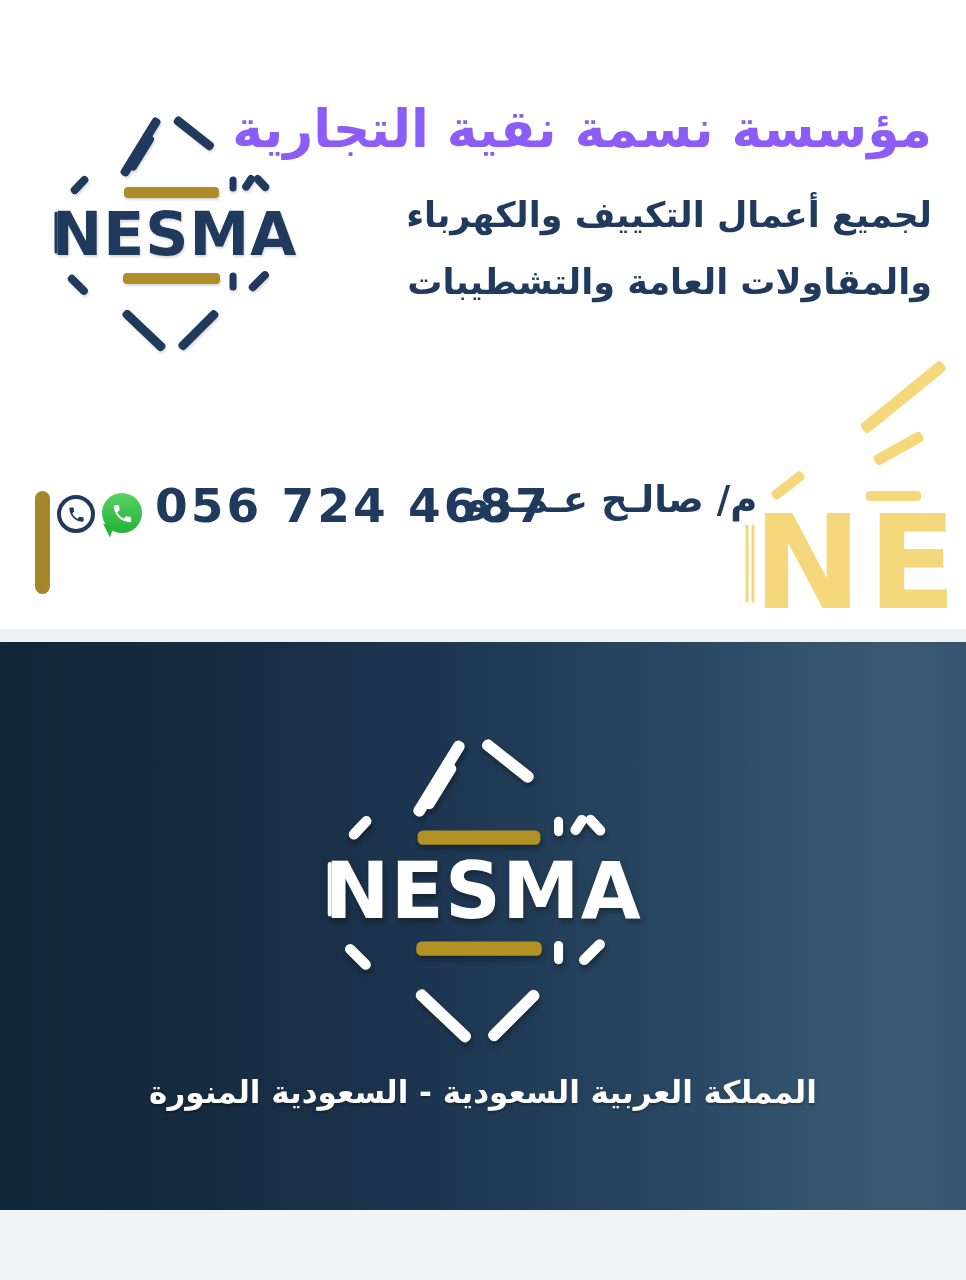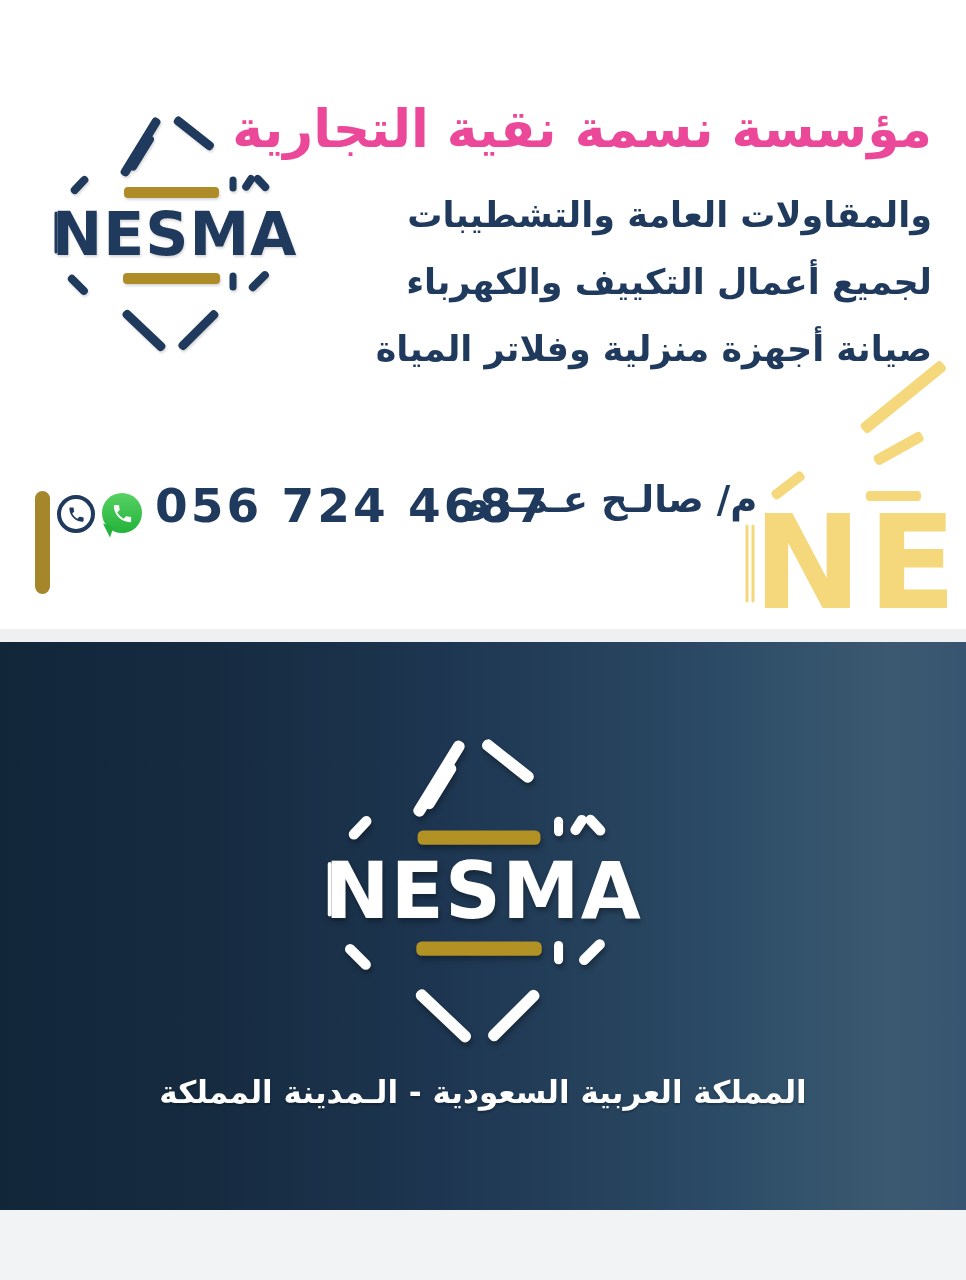"مؤسسة نسمة نقية التجارية" .headline .title { color: #ec4899 -> #8b5cf6 }
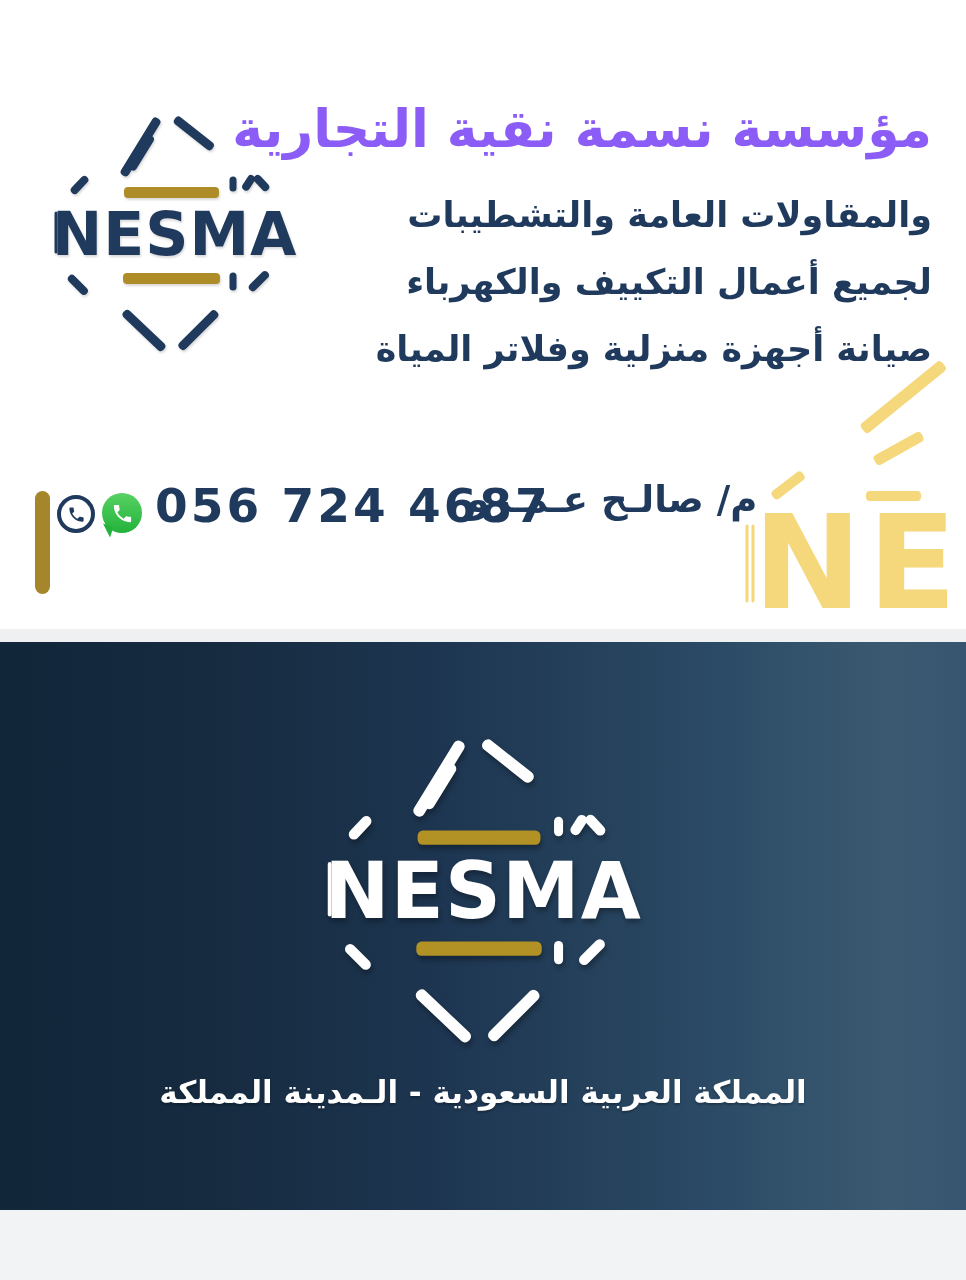"والمقاولات العامة والتشطيبات" p { order: before "لجميع أعمال التكييف والكهرباء" -> after "لجميع أعمال التكييف والكهرباء" }
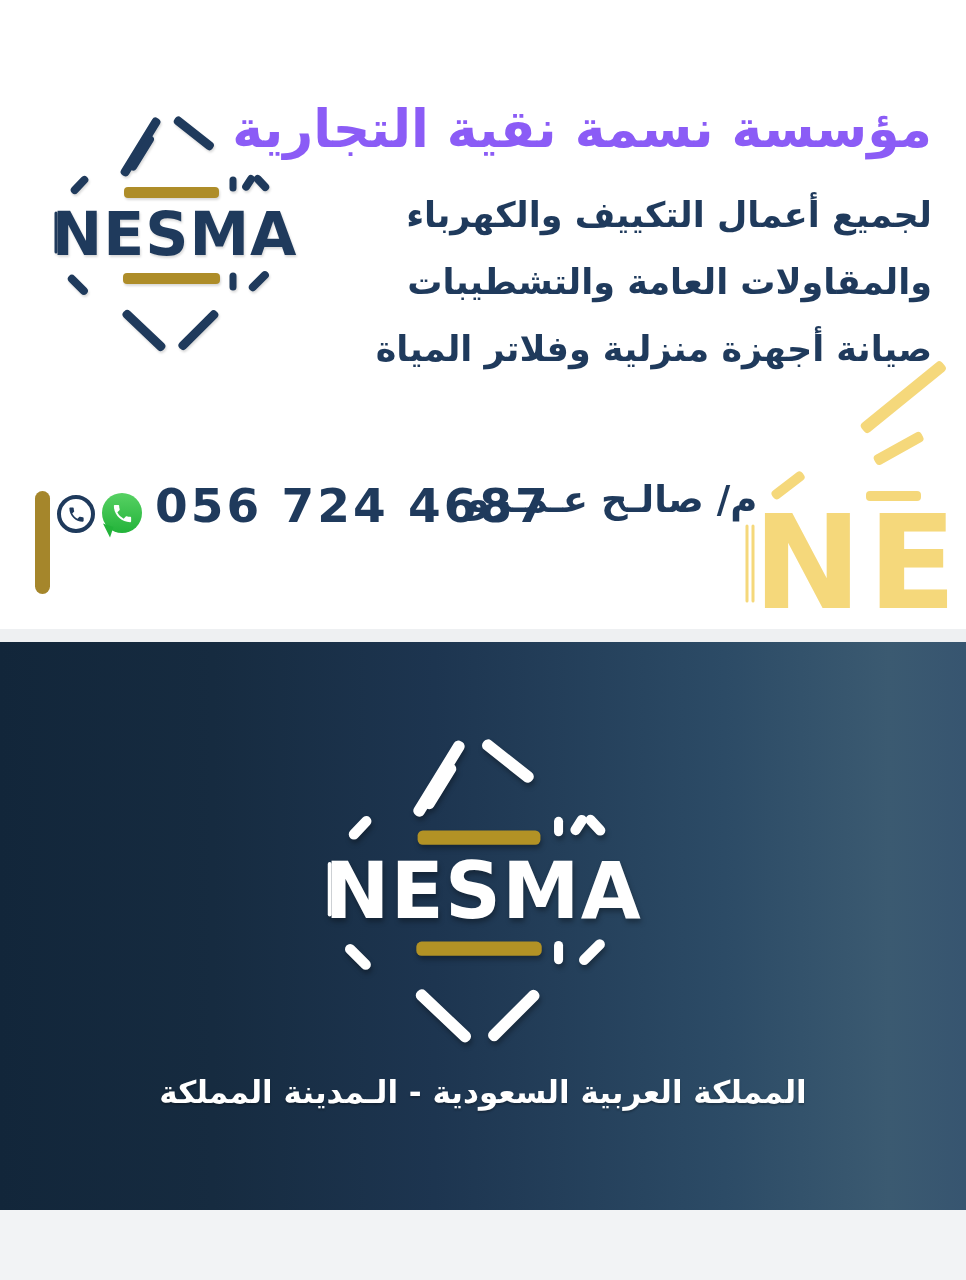"صيانة أجهزة منزلية وفلاتر المياة" p { html: <p>صيانة أجهزة منزلية وفلاتر المياة</p> -> none }
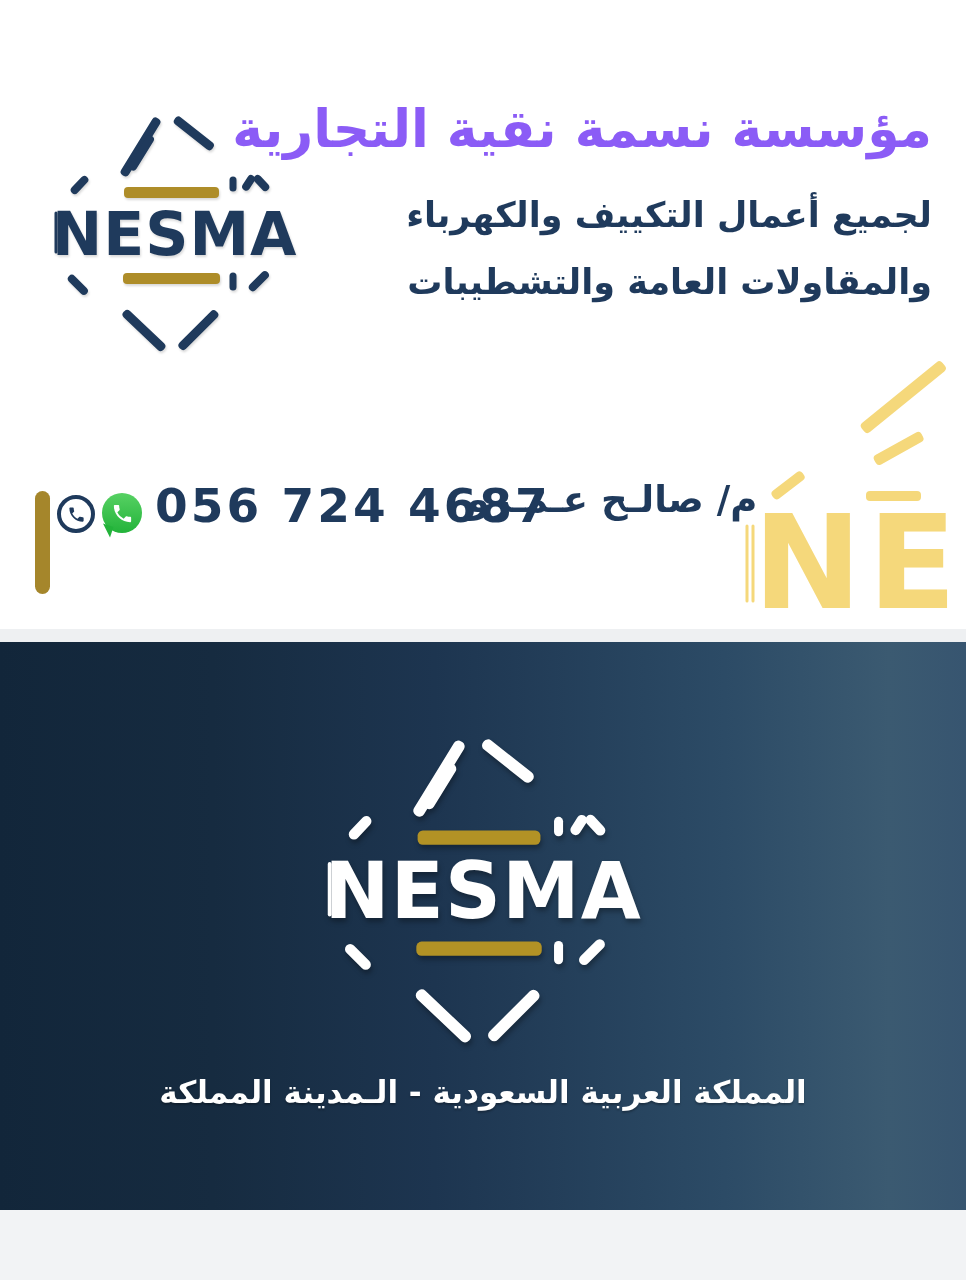"المملكة العربية السعودية - الـمدينة" div.loc-ar { text: الـمدينة المملكة -> السعودية المنورة }
